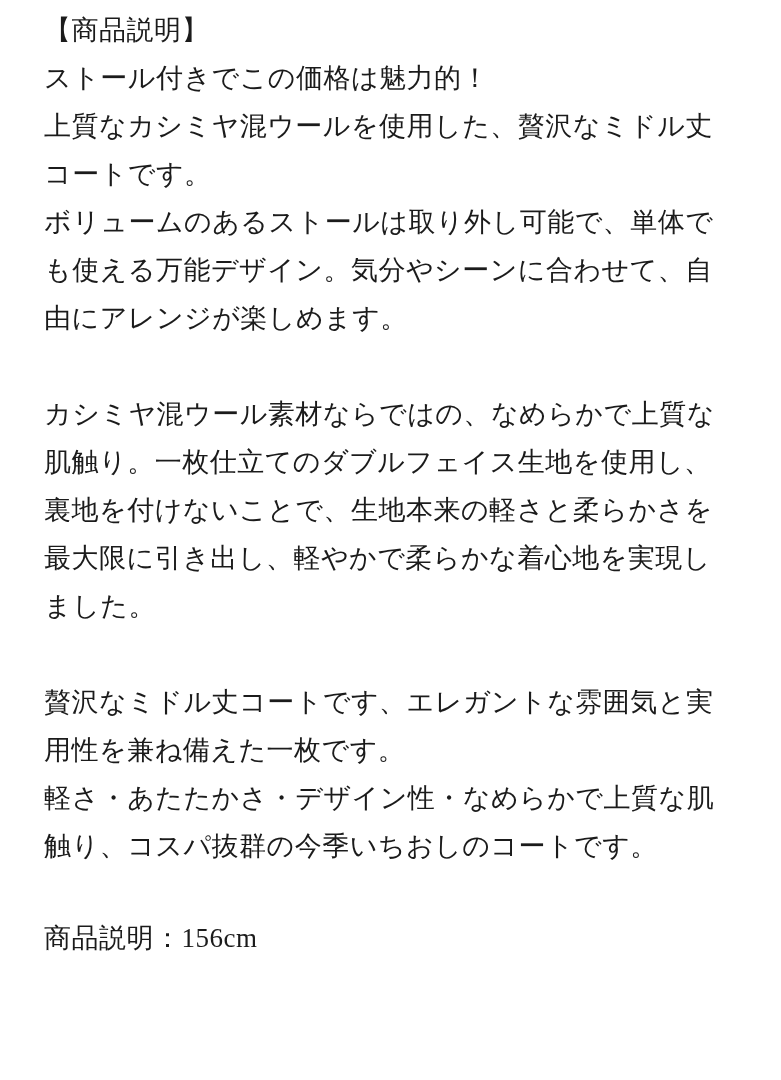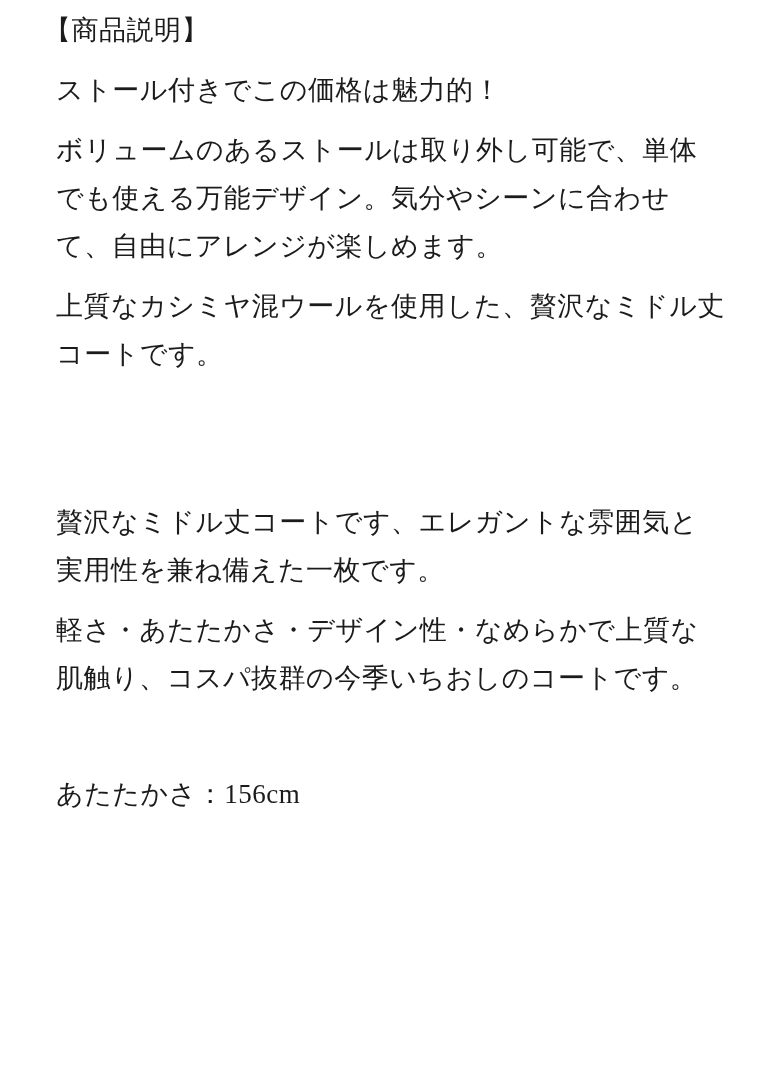"ストール付きでこの価格は魅力的！" .para { margin: 12px -> 0 }
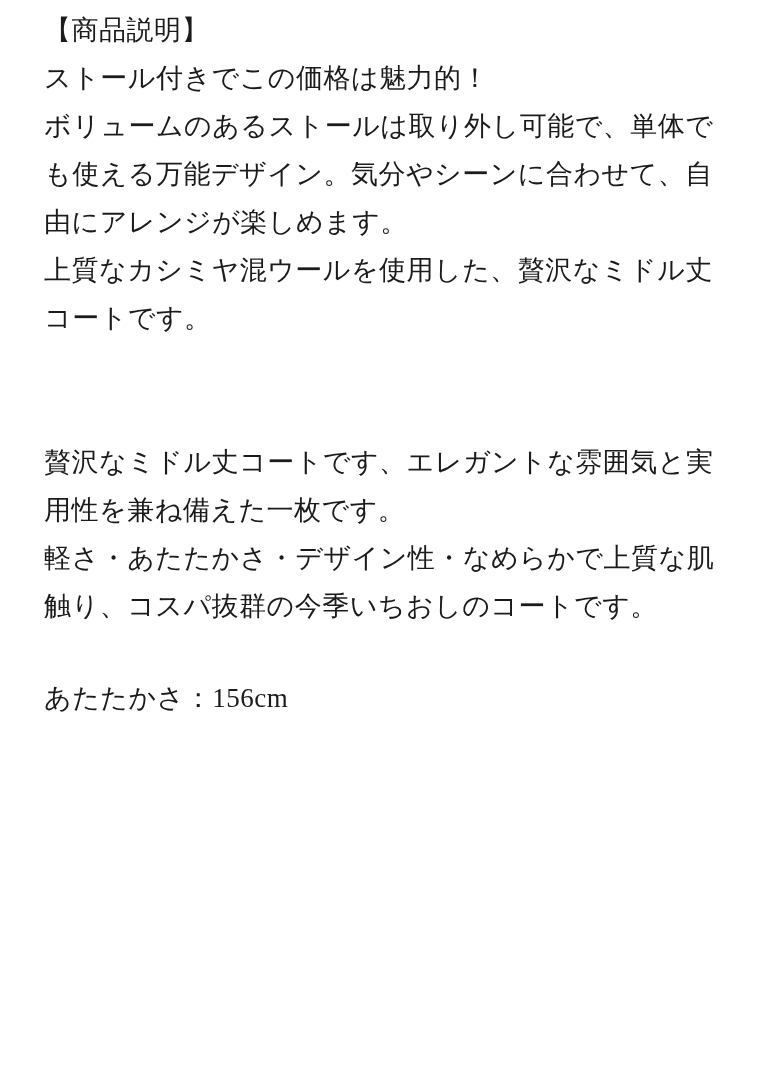"ボリュームのあるストールは取り外し可能で、単体でも使える万能デザイン。気分やシー" p.para { order: before "上質なカシミヤ混ウールを使用した、贅沢なミドル丈コートです。" -> after "上質なカシミヤ混ウールを使用した、贅沢なミドル丈コートです。" }
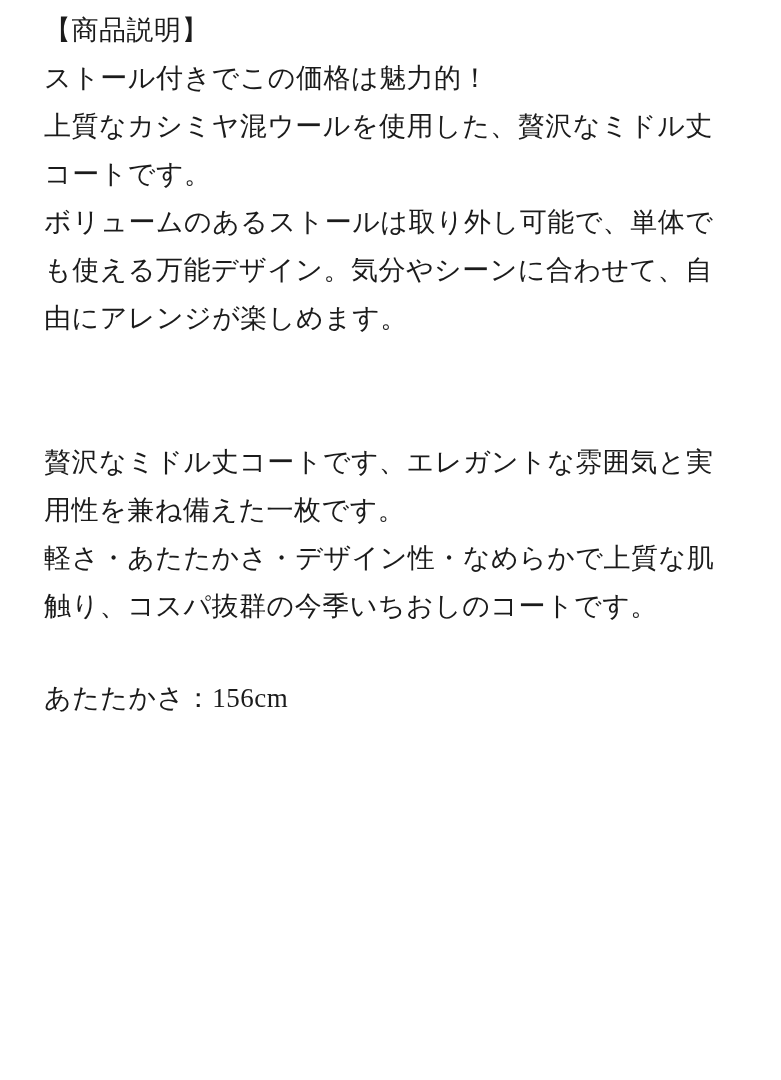"カシミヤ混ウール素材ならではの、なめらかで上質な肌触り。一枚仕立てのダブルフェイ" p.para { html: none -> <p>カシミヤ混ウール素材ならではの、なめらかで上質な肌触り。一枚仕立てのダブルフェイス生地を使用し、裏地を付けないことで、生地本来の軽さと柔らかさを最大限に引き出し、軽やかで柔らかな着心地を実現しました。</p> }
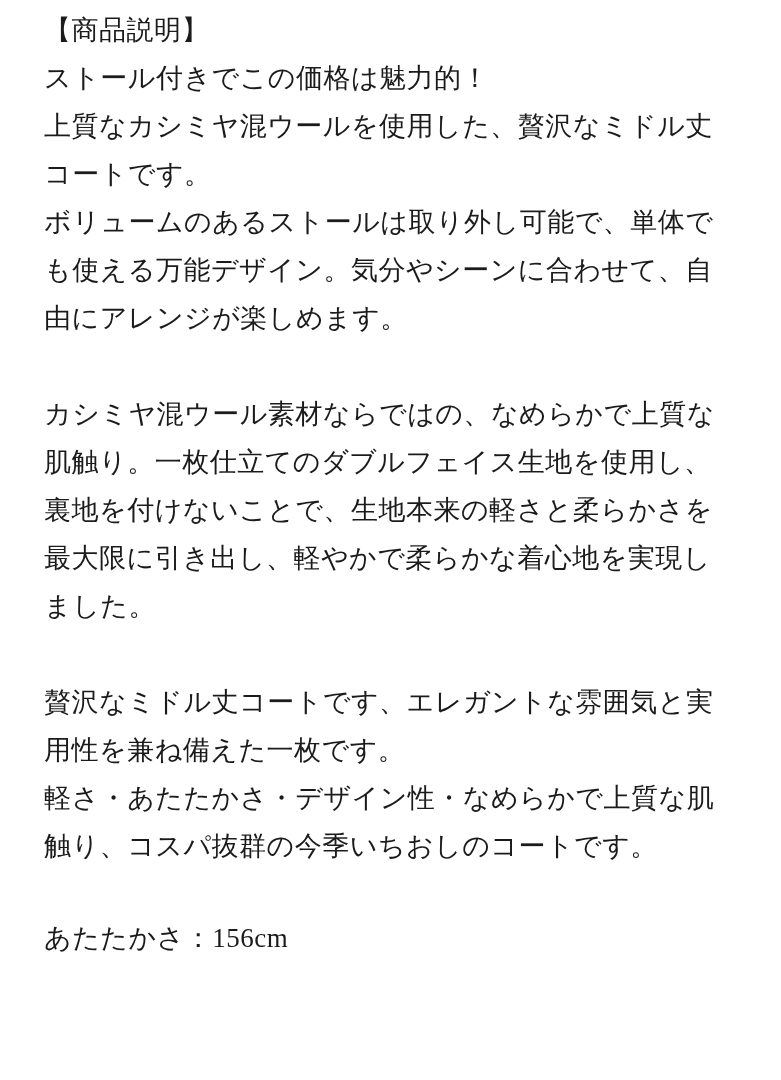"あたたかさ：156cm" p.para { text: あたたかさ -> 商品説明 }
